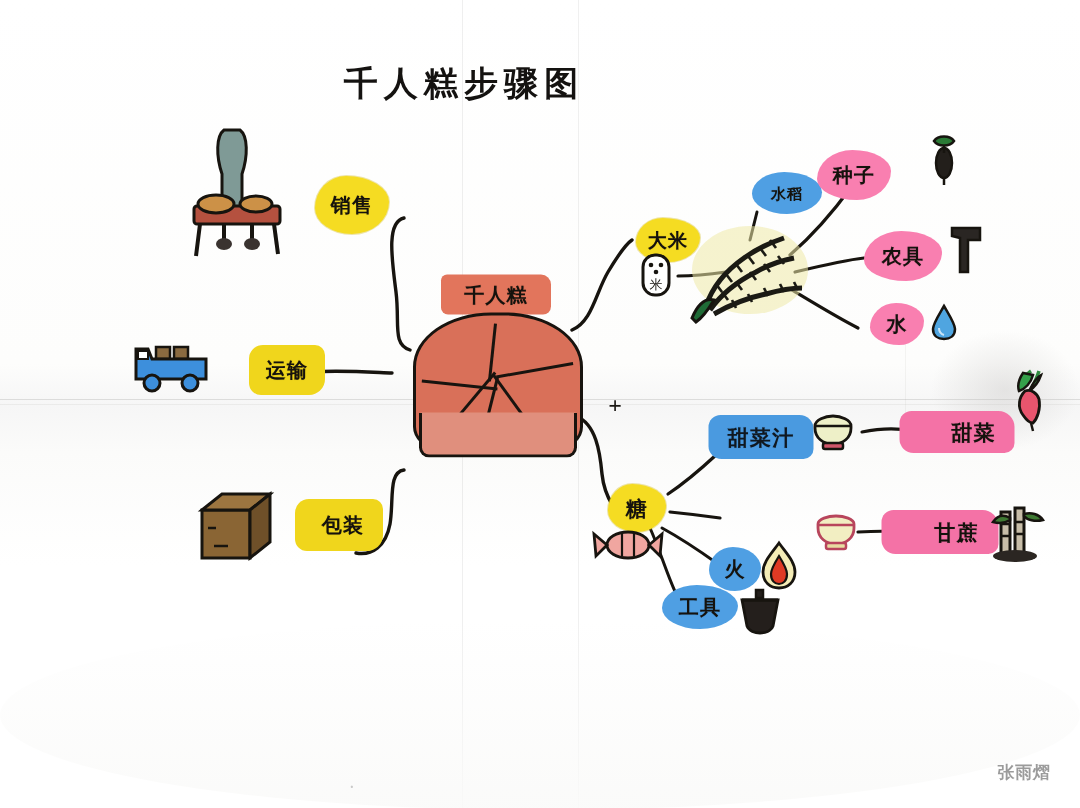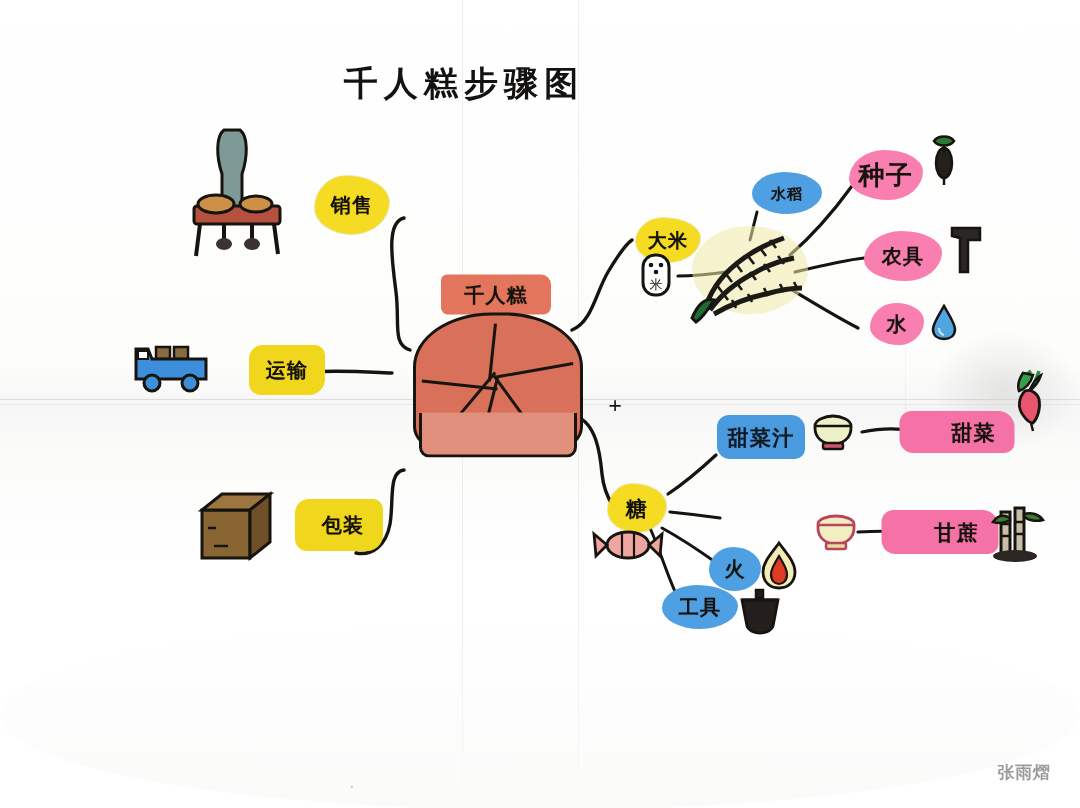"种子" div.node { font-size: 26px -> 20px; left: 886px -> 854px }
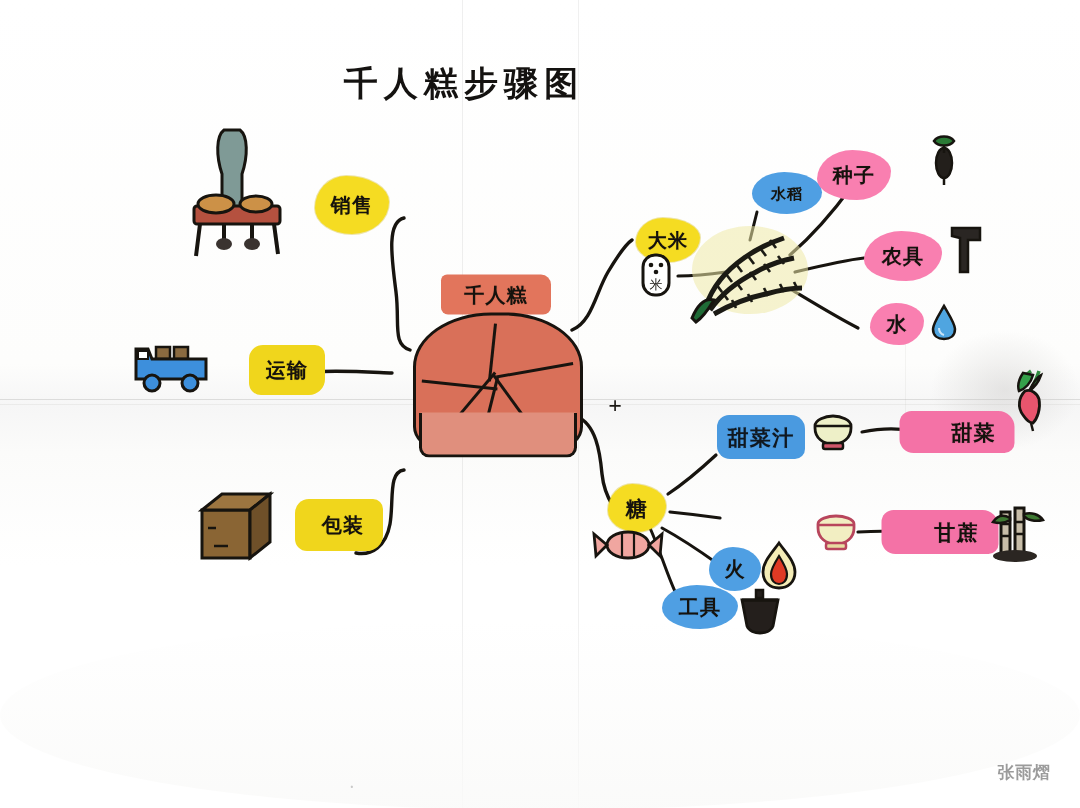"甜菜汁" div.node { width: 88px -> 105px }
